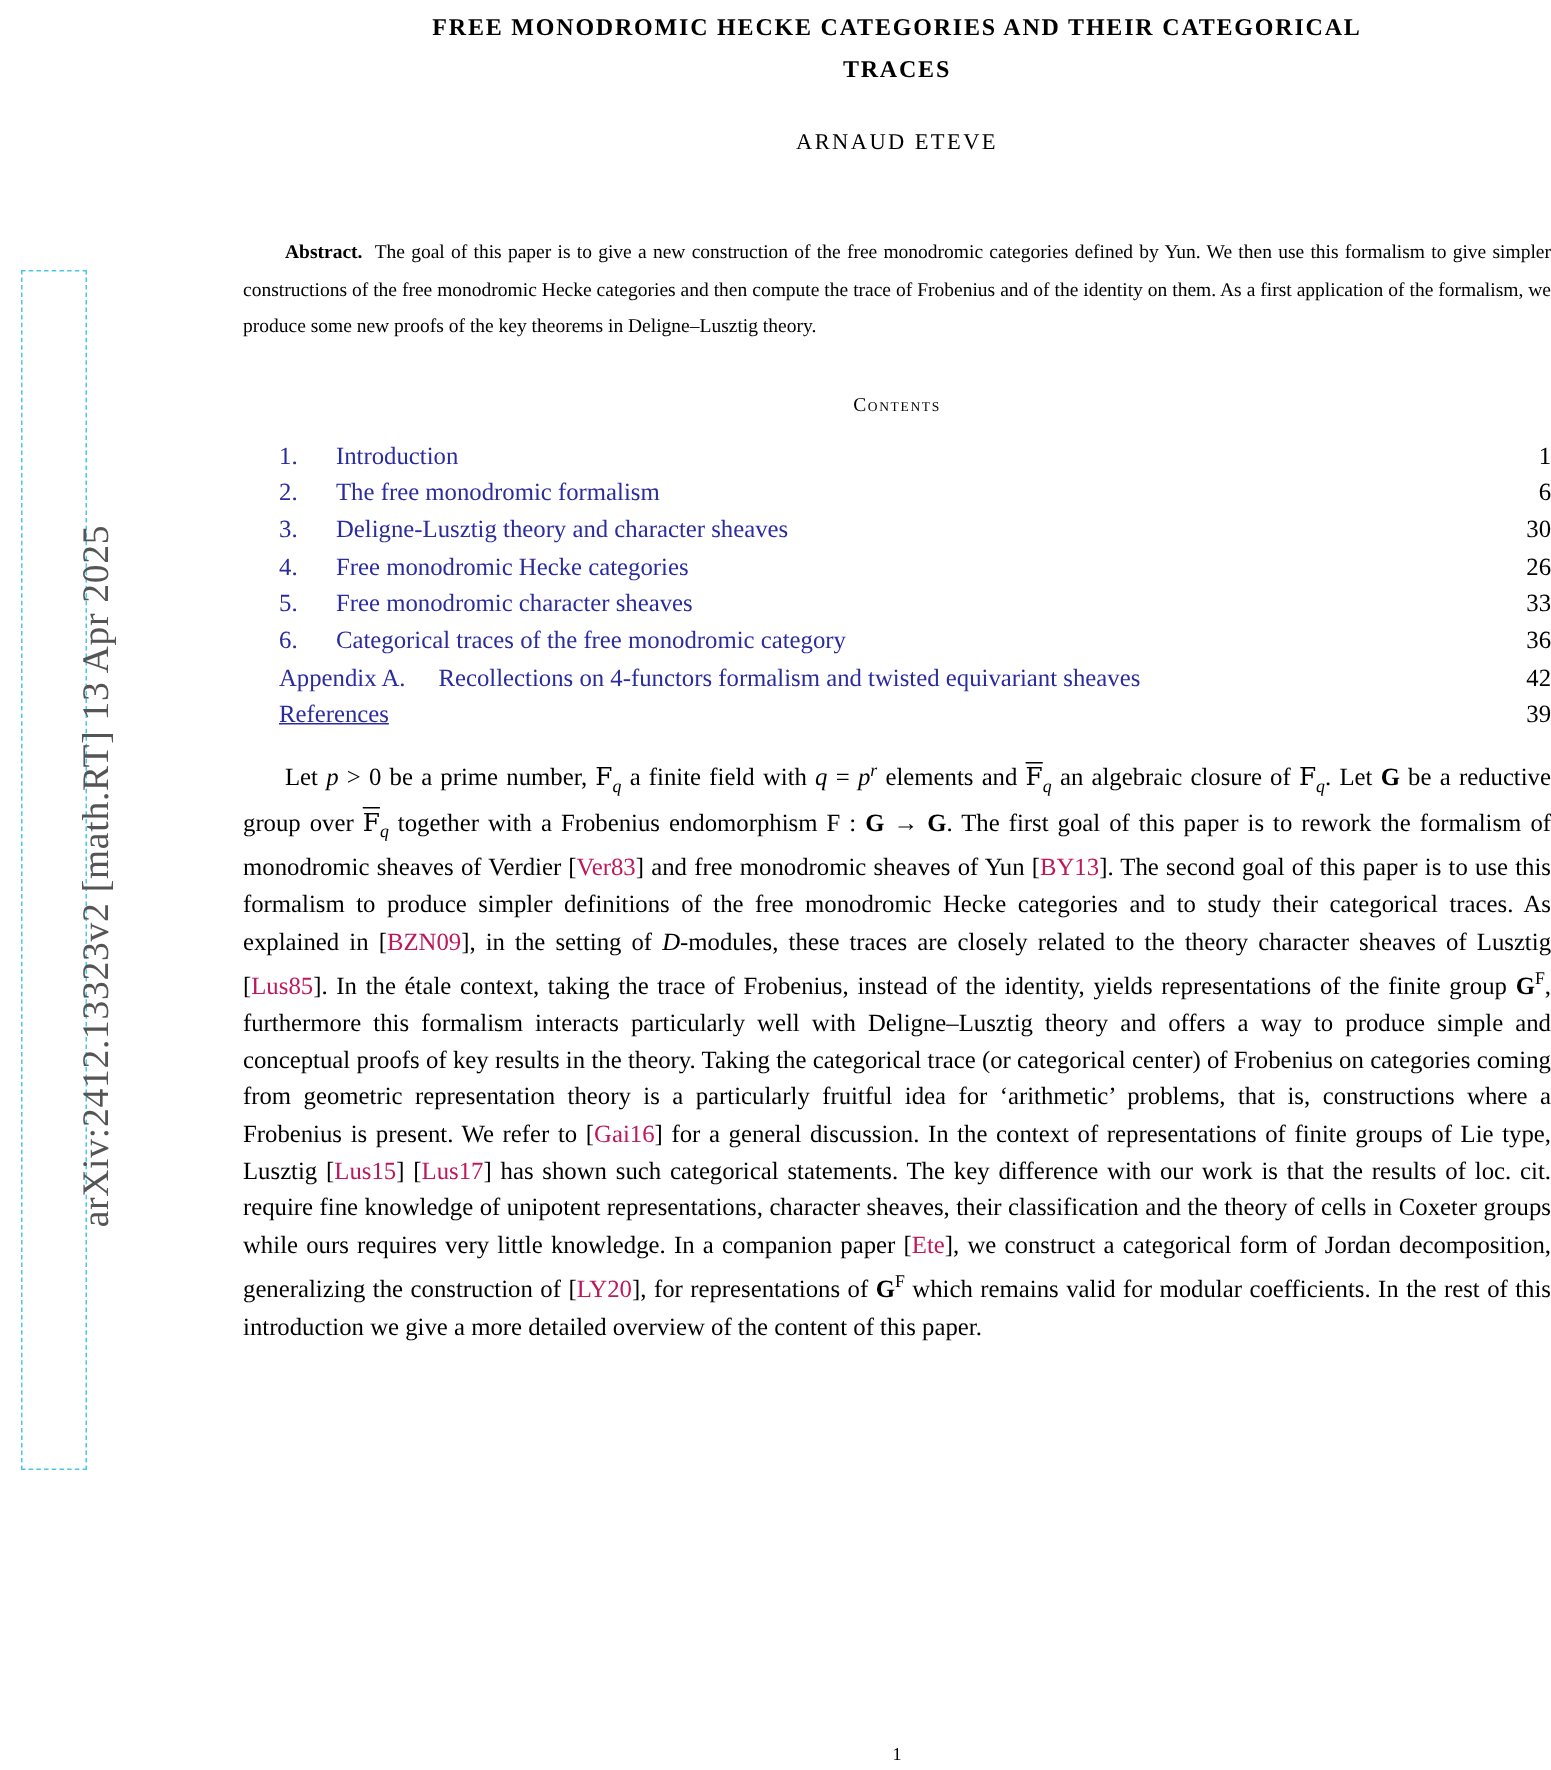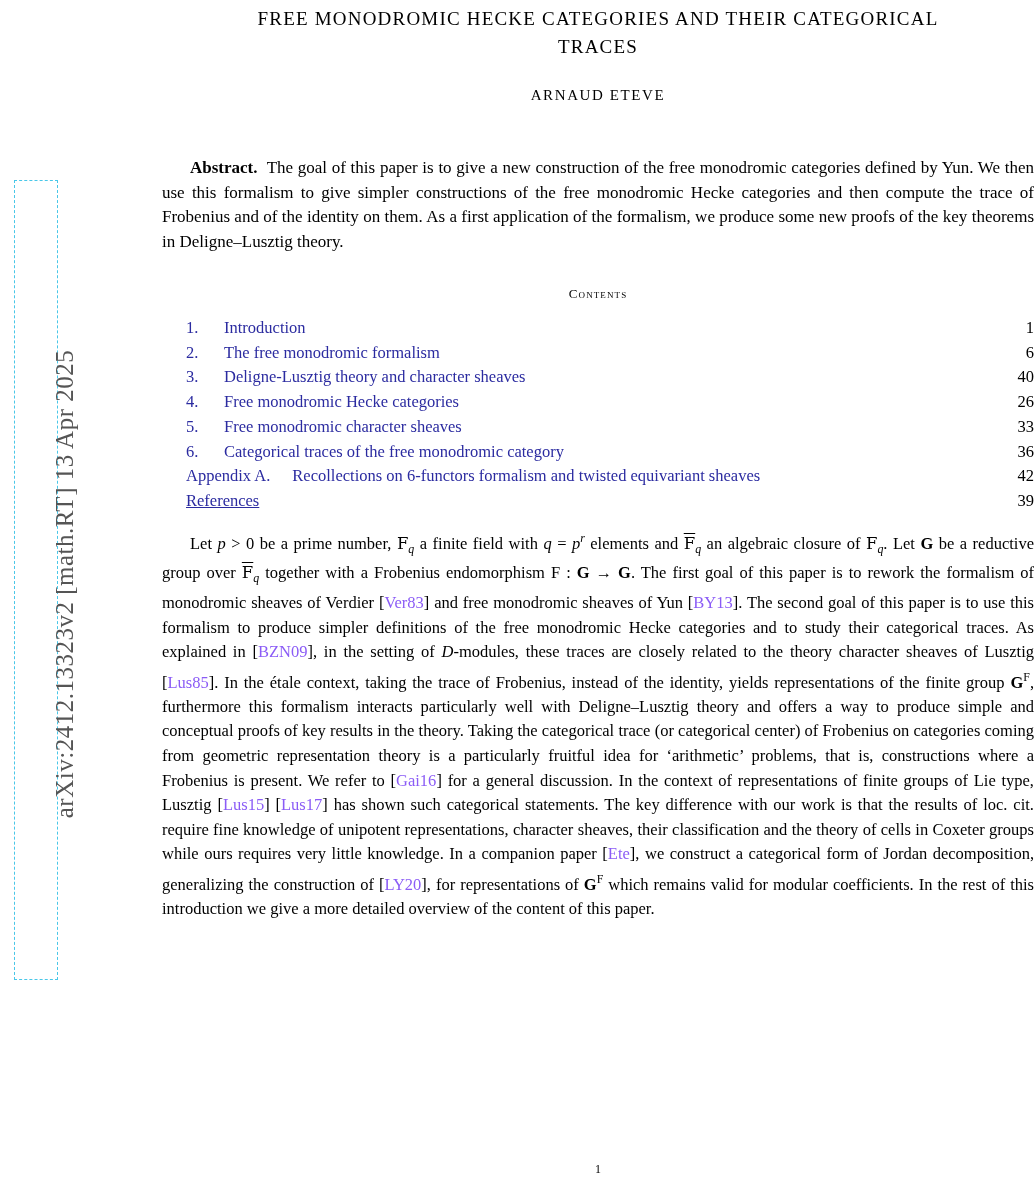"FREE MONODROMIC HECKE CATEGORIES AND" .title { font-size: 19px -> 16px; font-weight: normal -> bold }
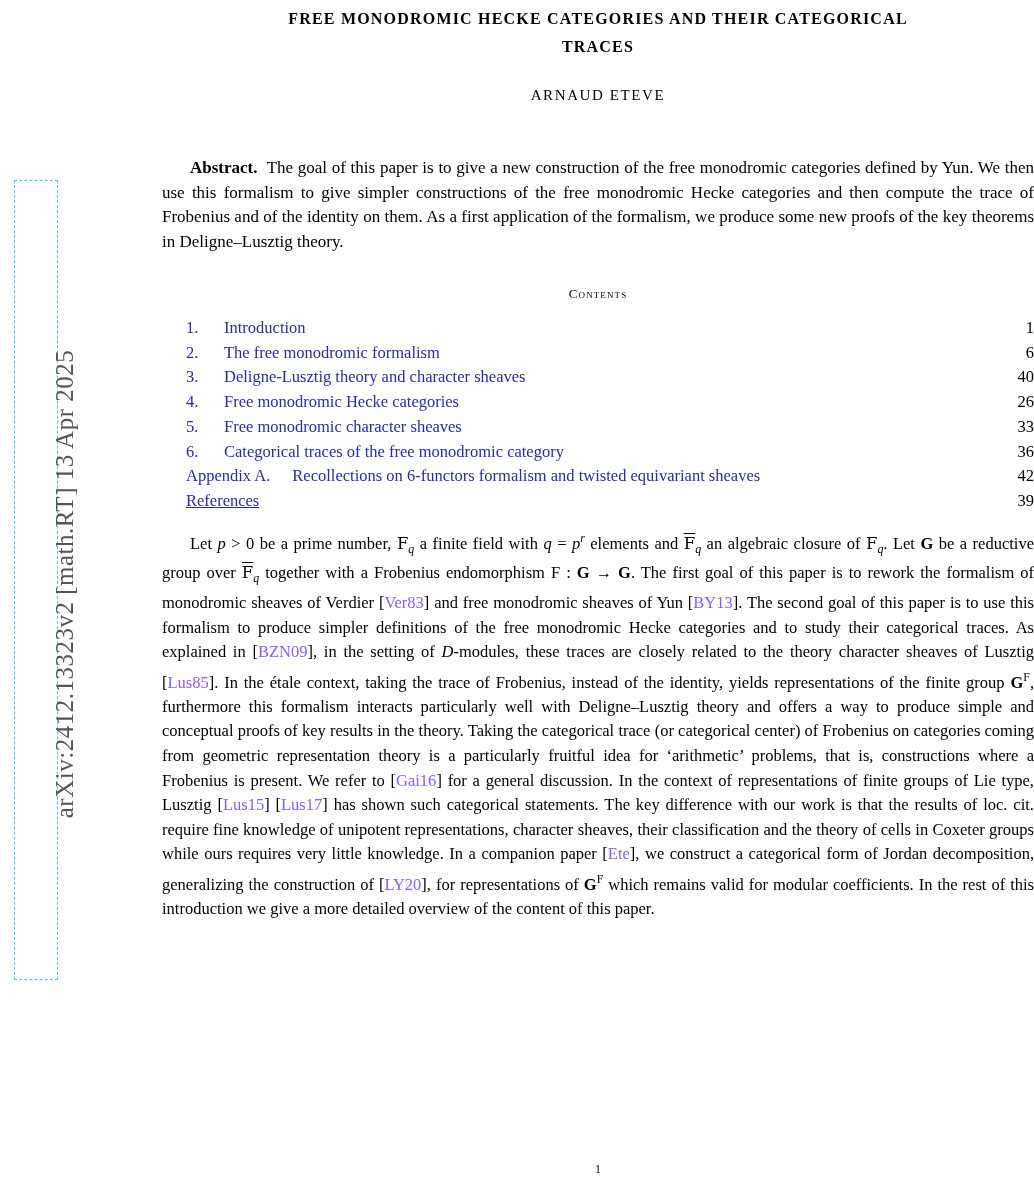"Abstract. The goal of this" .abstract { font-size: 17px -> 13px }
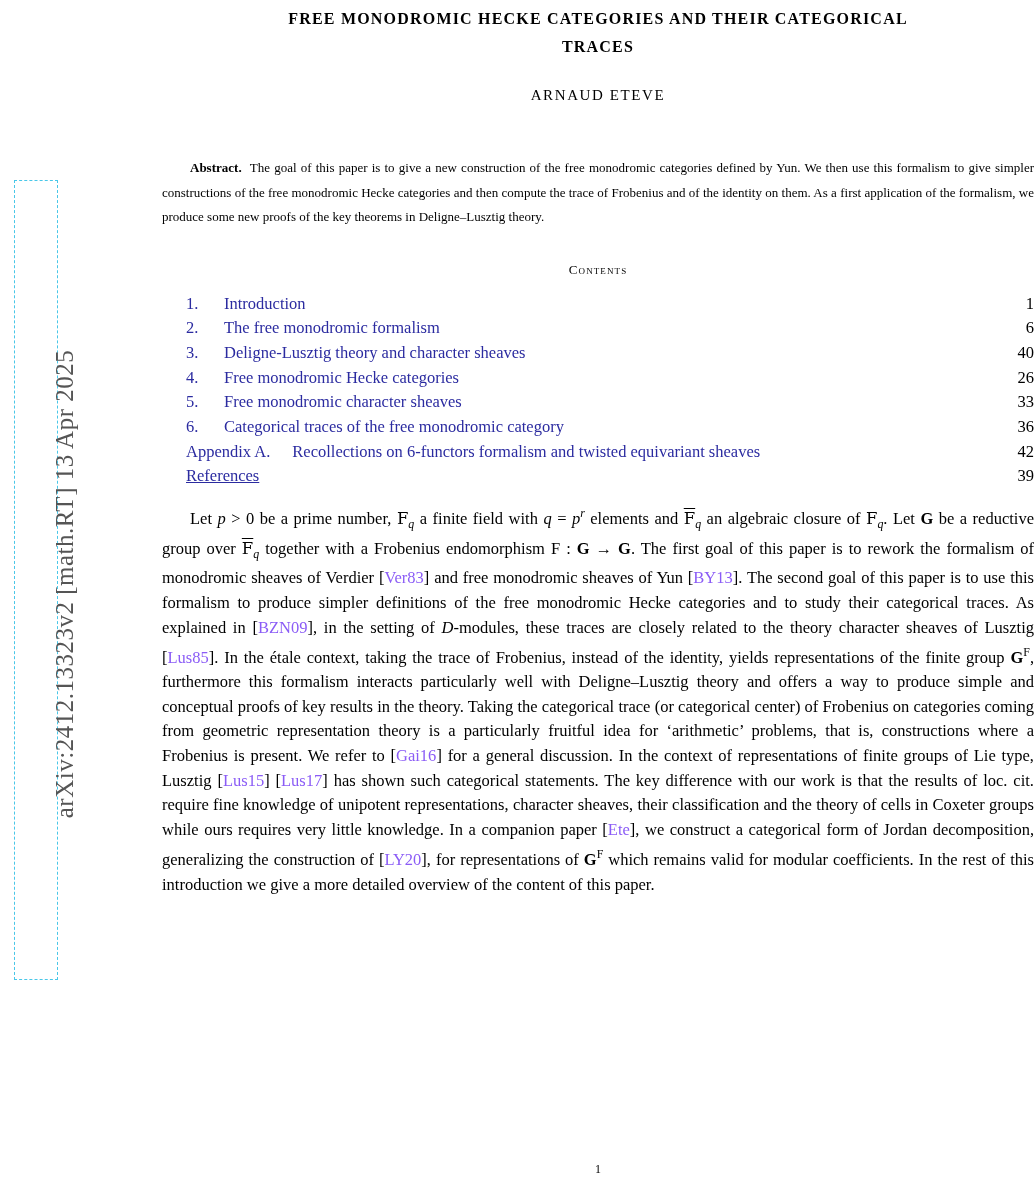"40" span.toc-page { text: 40 -> 30 }
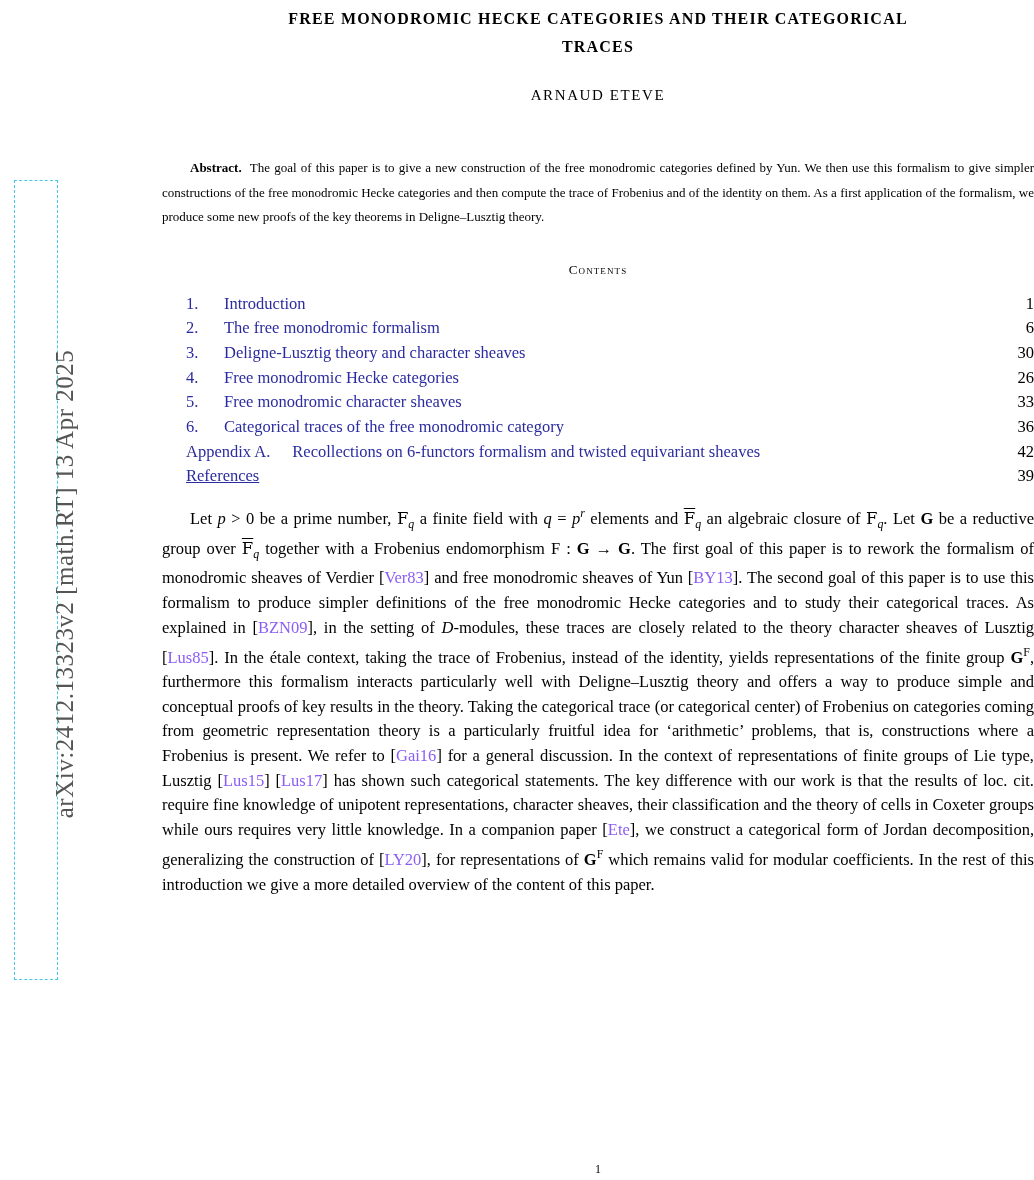"Recollections on 6-functors formalism" span.toc-label { text: 6-functors -> 4-functors }
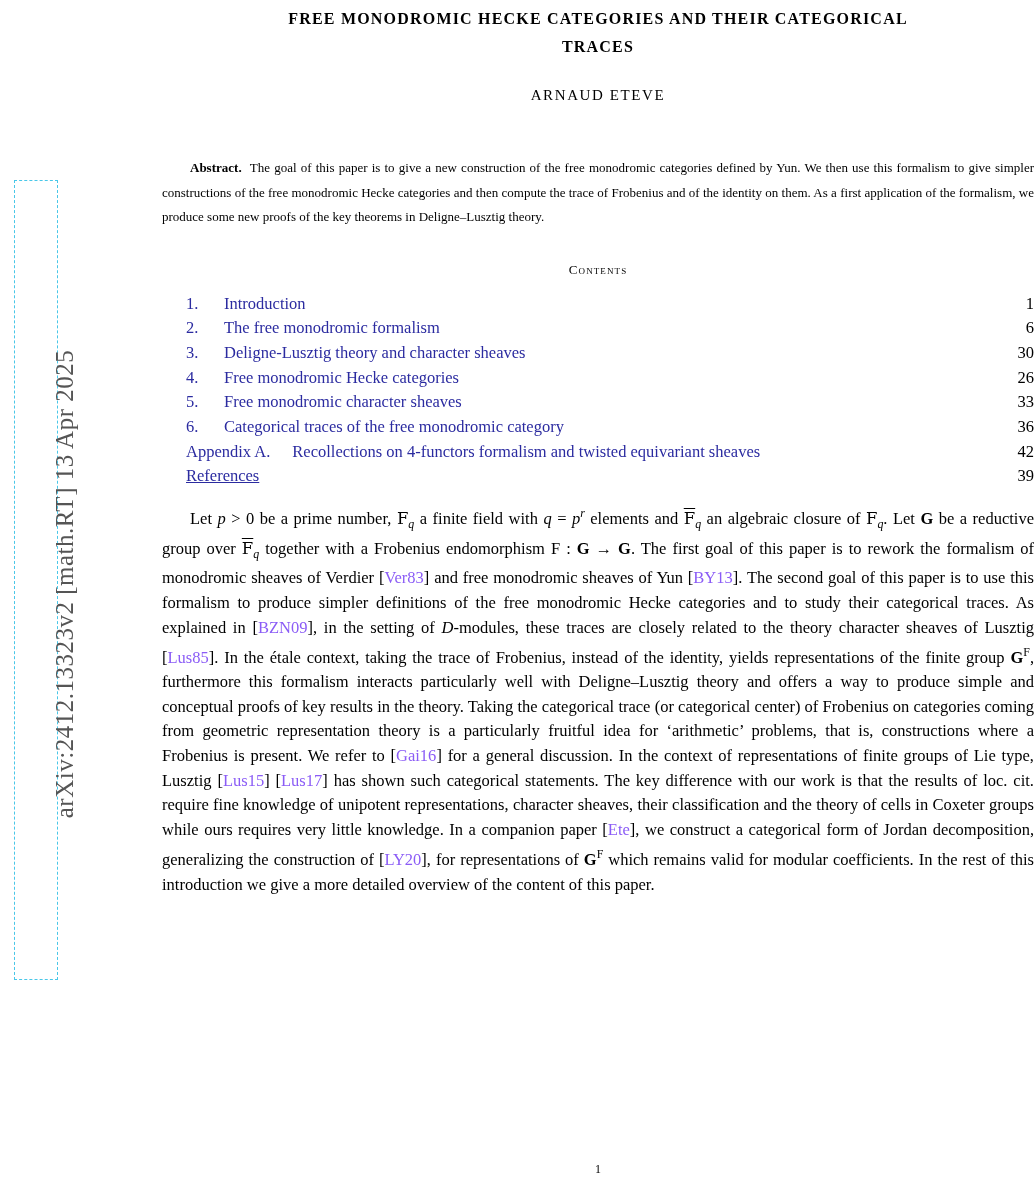"Ver83" .cite { color: #8b5cf6 -> #be185d }
